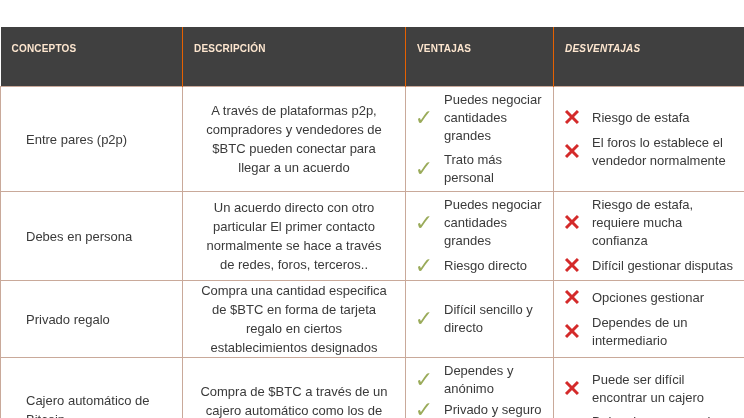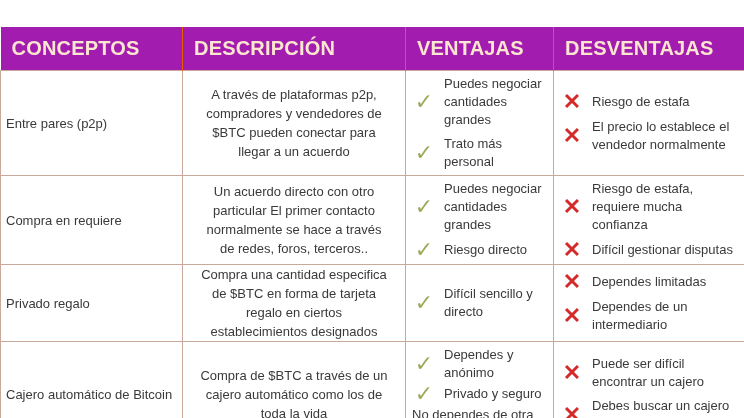"CONCEPTOS" .table th { background: #a21caf -> #404040; font-size: 20px -> 10px; padding: 0 0 0 11px -> 0 0 16px 11px }
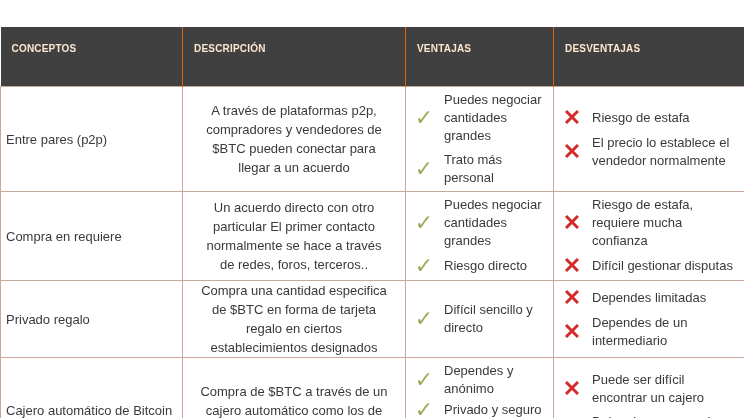"DESVENTAJAS" .table th:last-child { font-style: none -> italic }
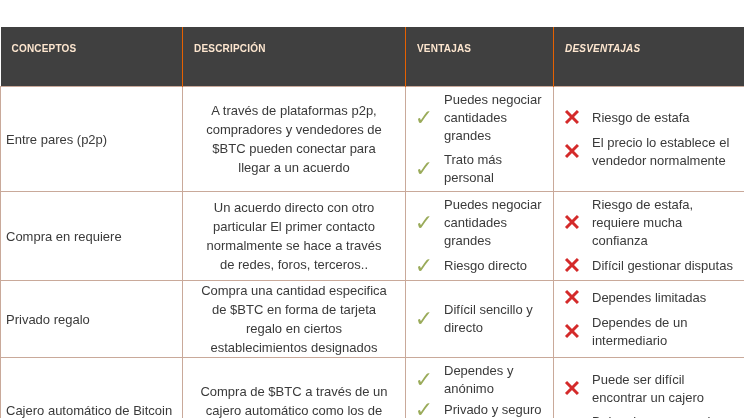"Entre pares (p2p)" .table td.concept { padding-left: 5px -> 25px }
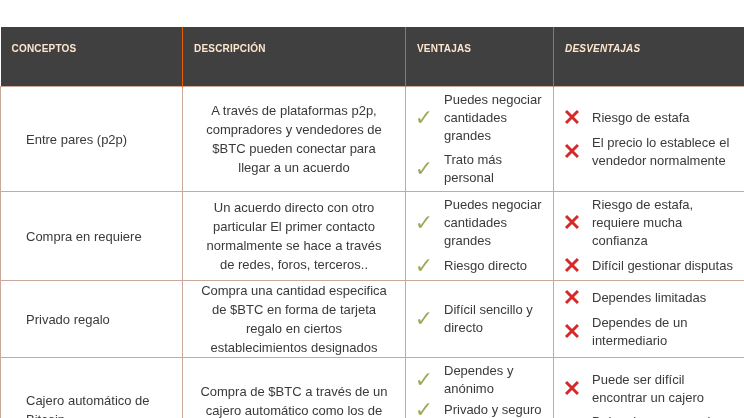"El precio lo establece el" span.txt { text: precio -> foros }
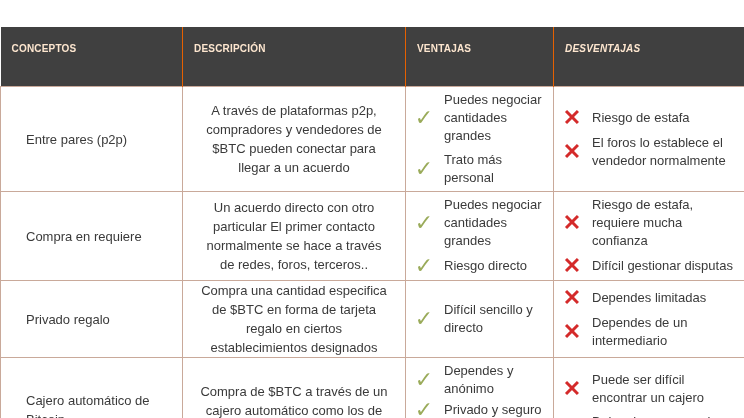"Compra en requiere" td.concept { text: Compra en requiere -> Debes en persona }
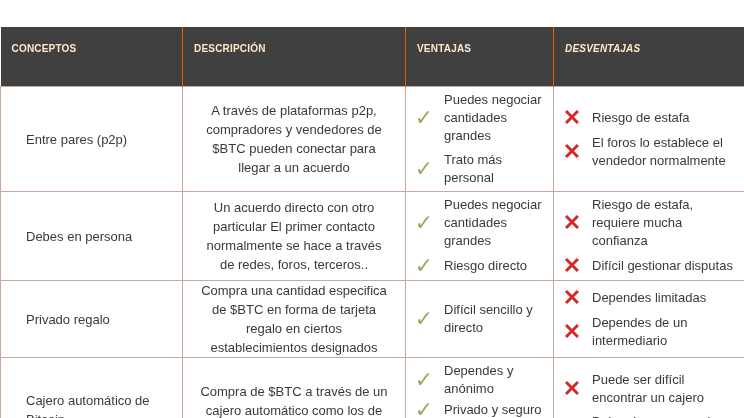"Dependes limitadas" span.txt { text: Dependes limitadas -> Opciones gestionar }
